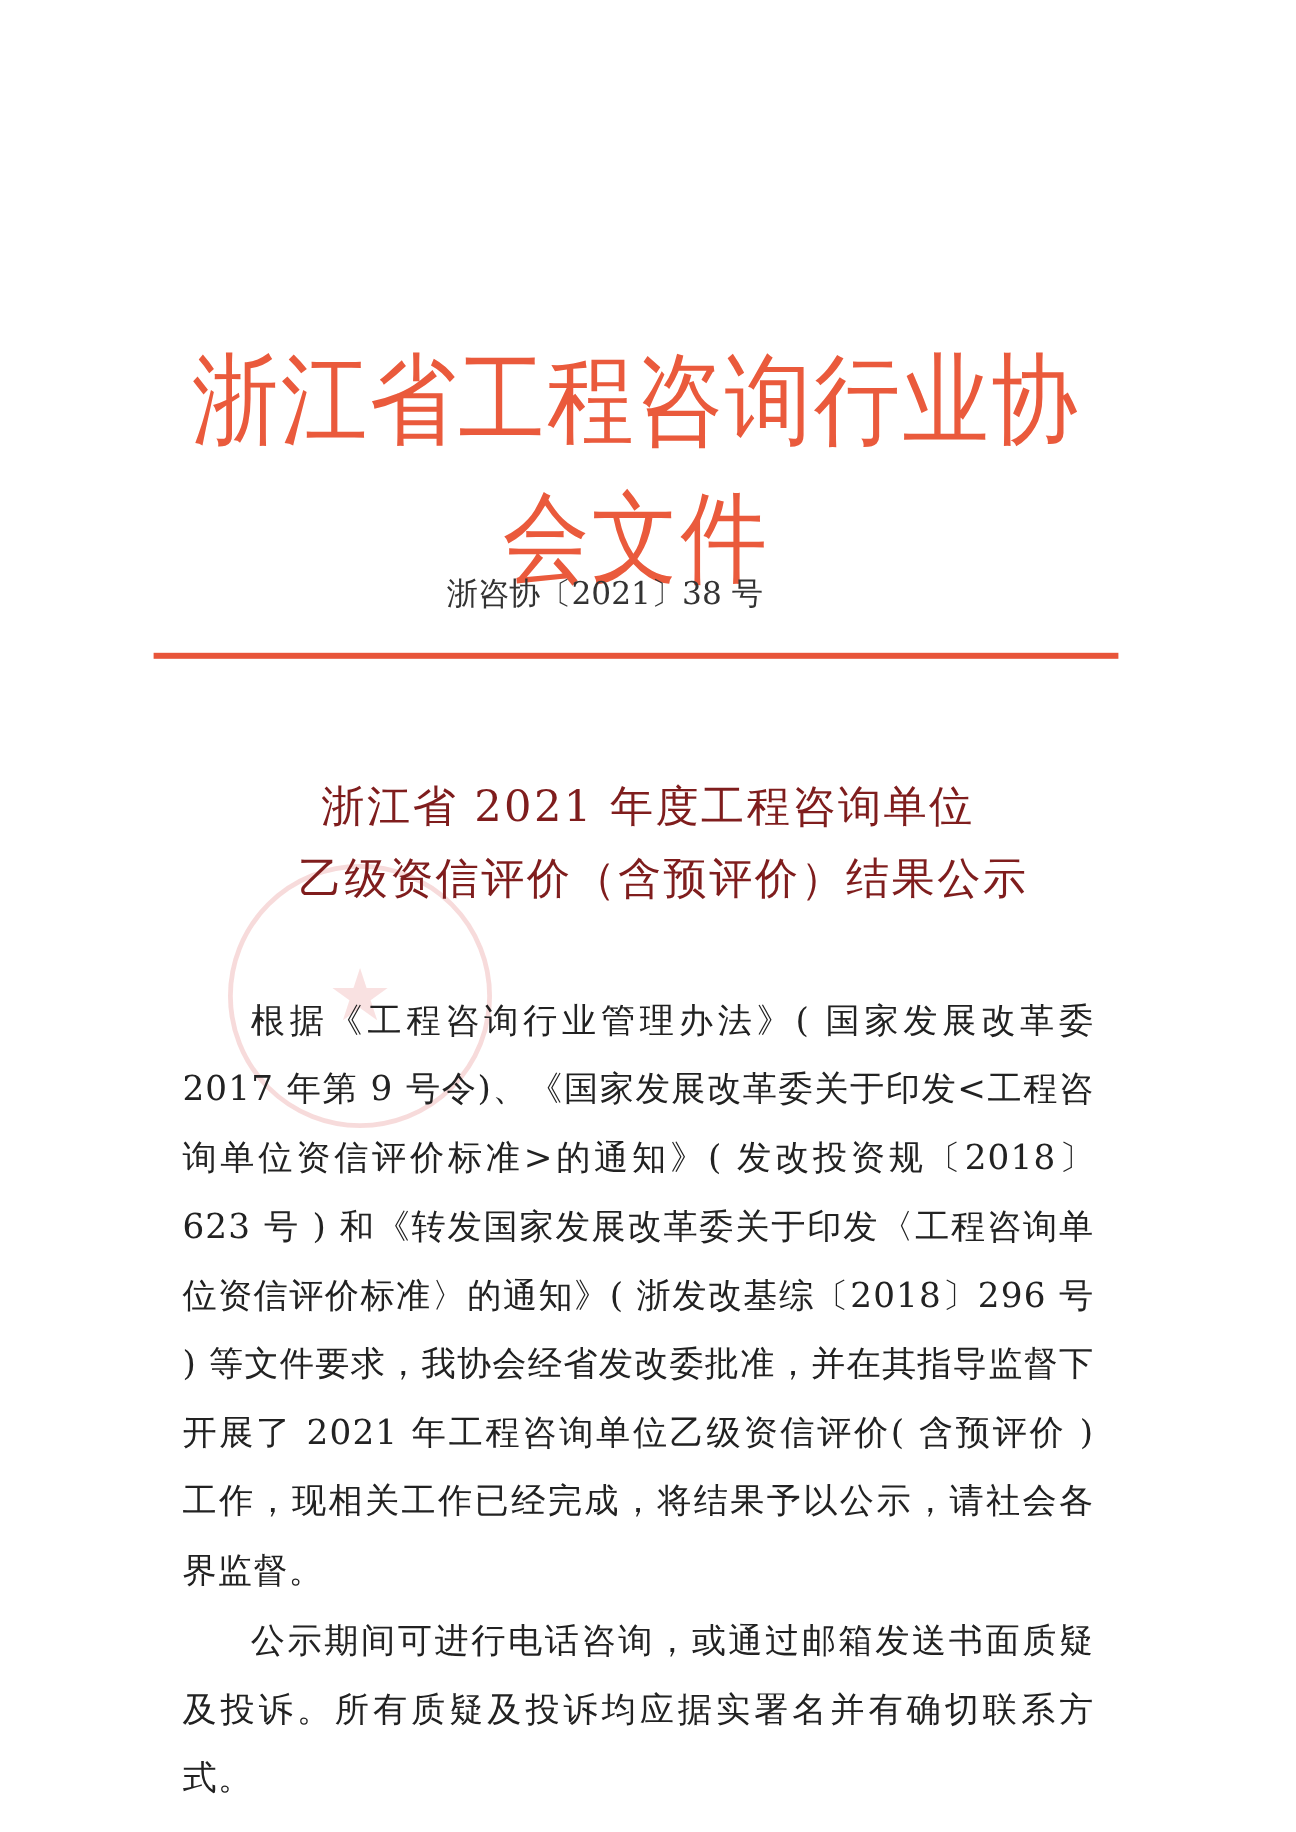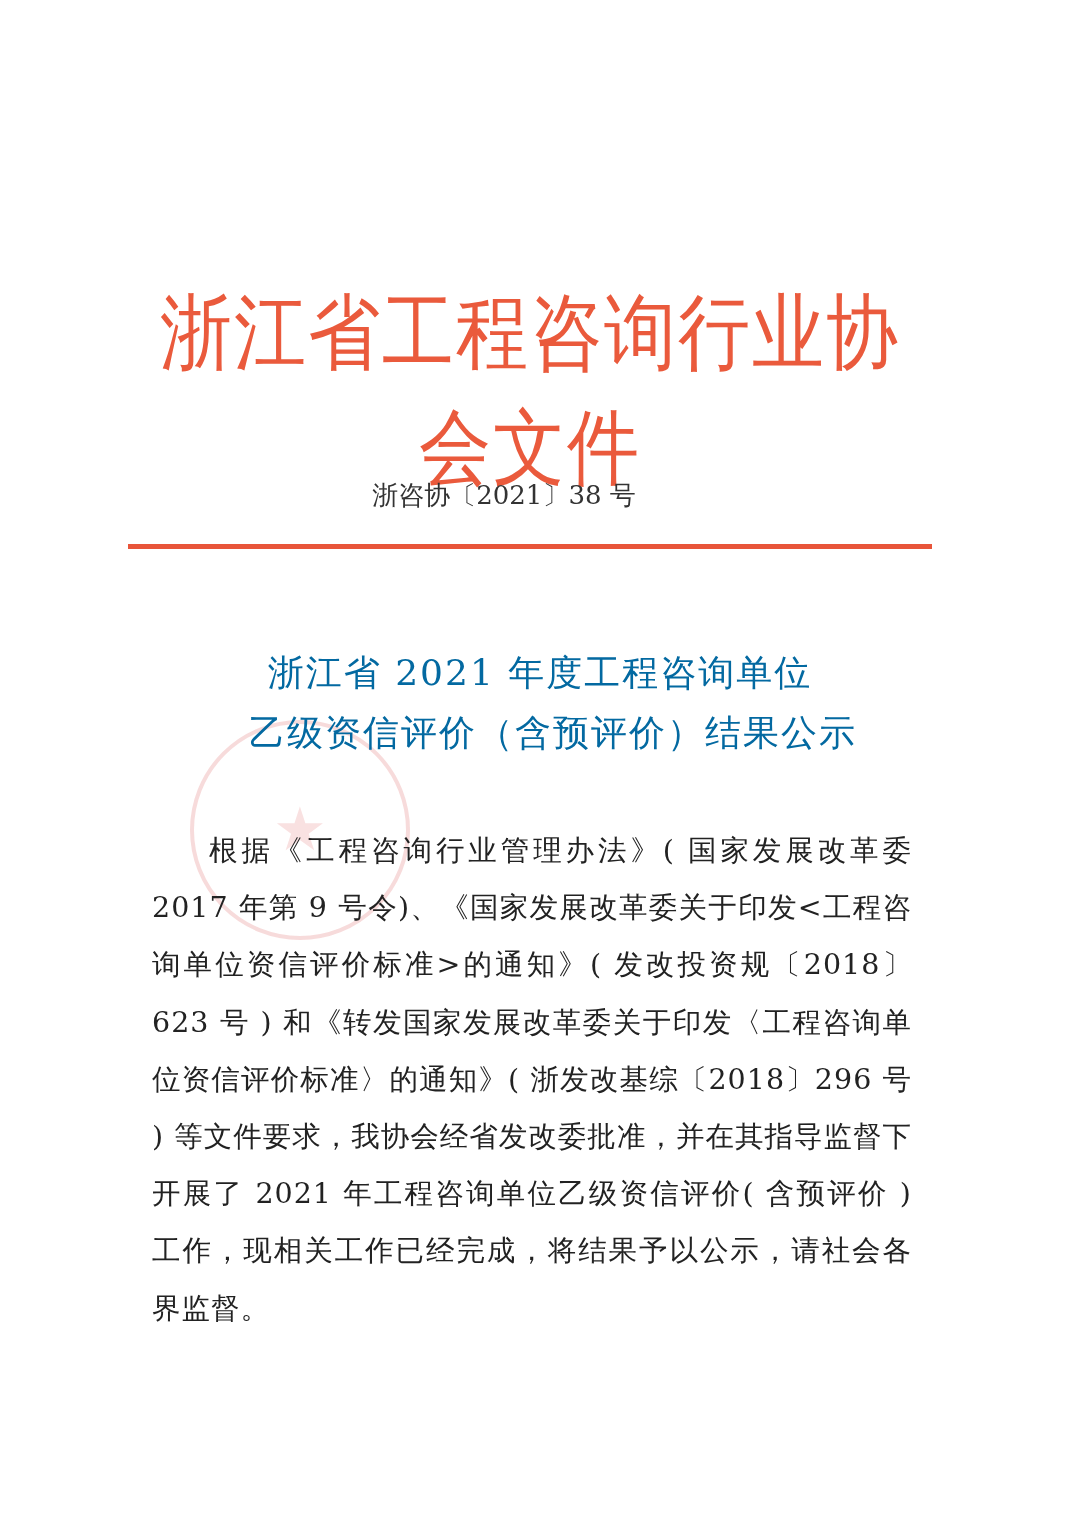"浙江省 2021 年度工程咨询单位" .title { color: #0369a1 -> #7f1d1d }
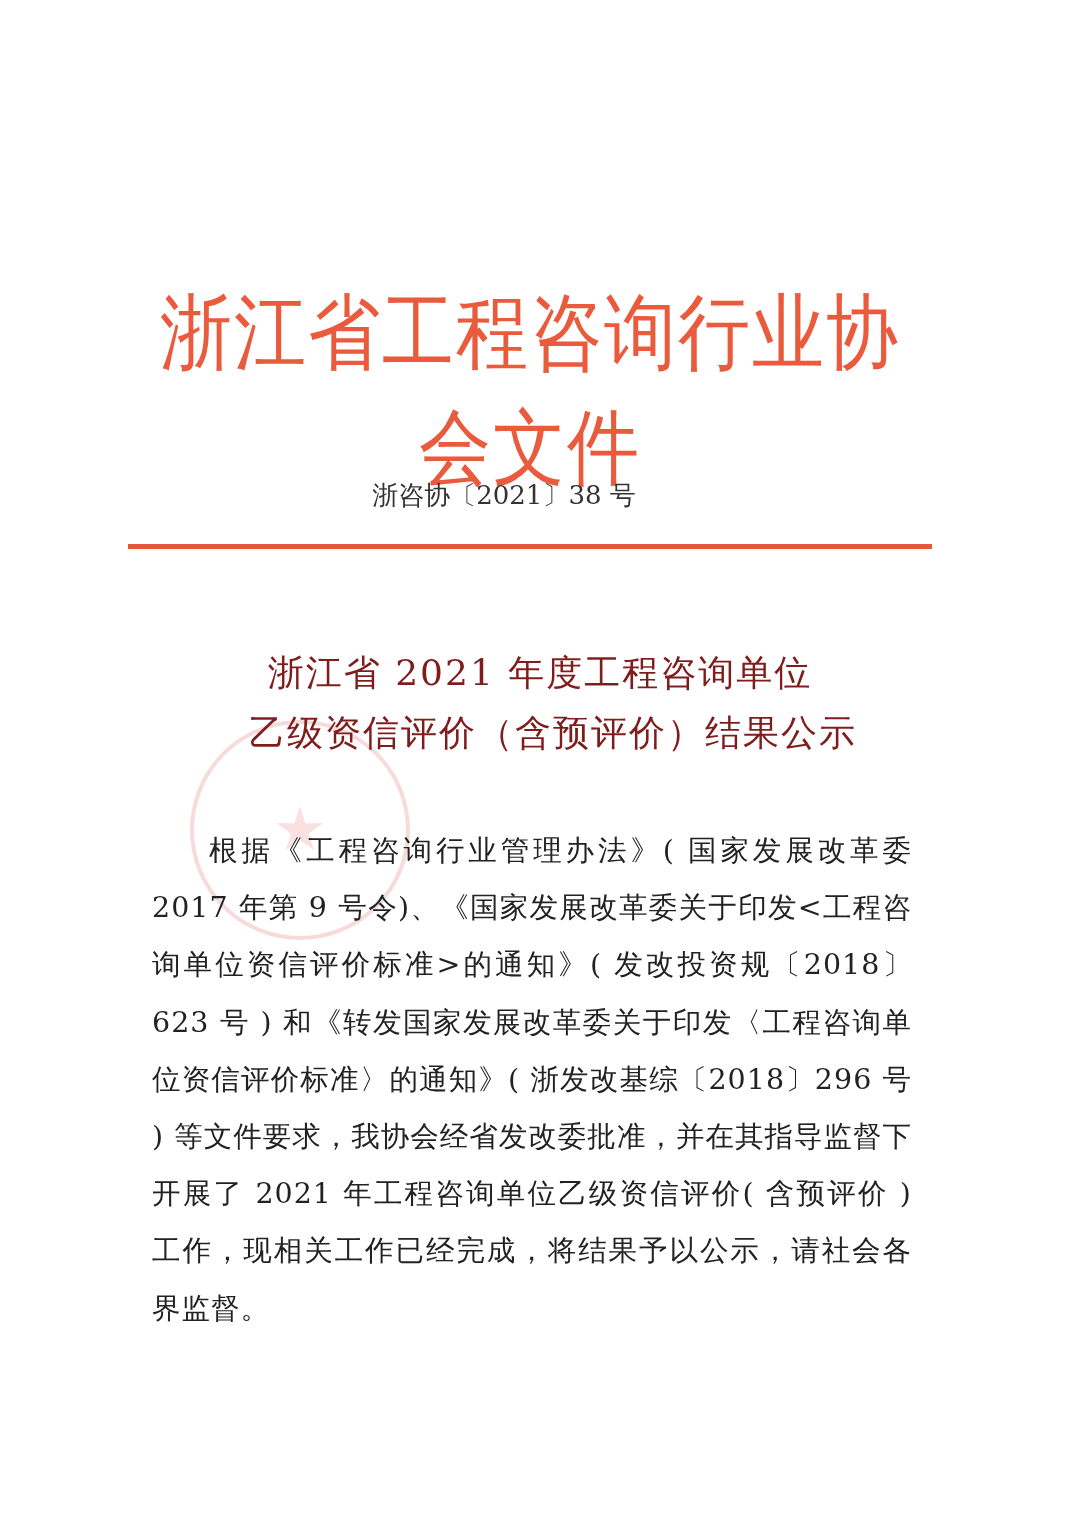"公示期间可进行电话咨询，或通过邮箱发送书面质疑及投诉。所有质疑及投诉均应据实署名" p { html: none -> <p>公示期间可进行电话咨询，或通过邮箱发送书面质疑及投诉。所有质疑及投诉均应据实署名并有确切联系方式。</p> }
